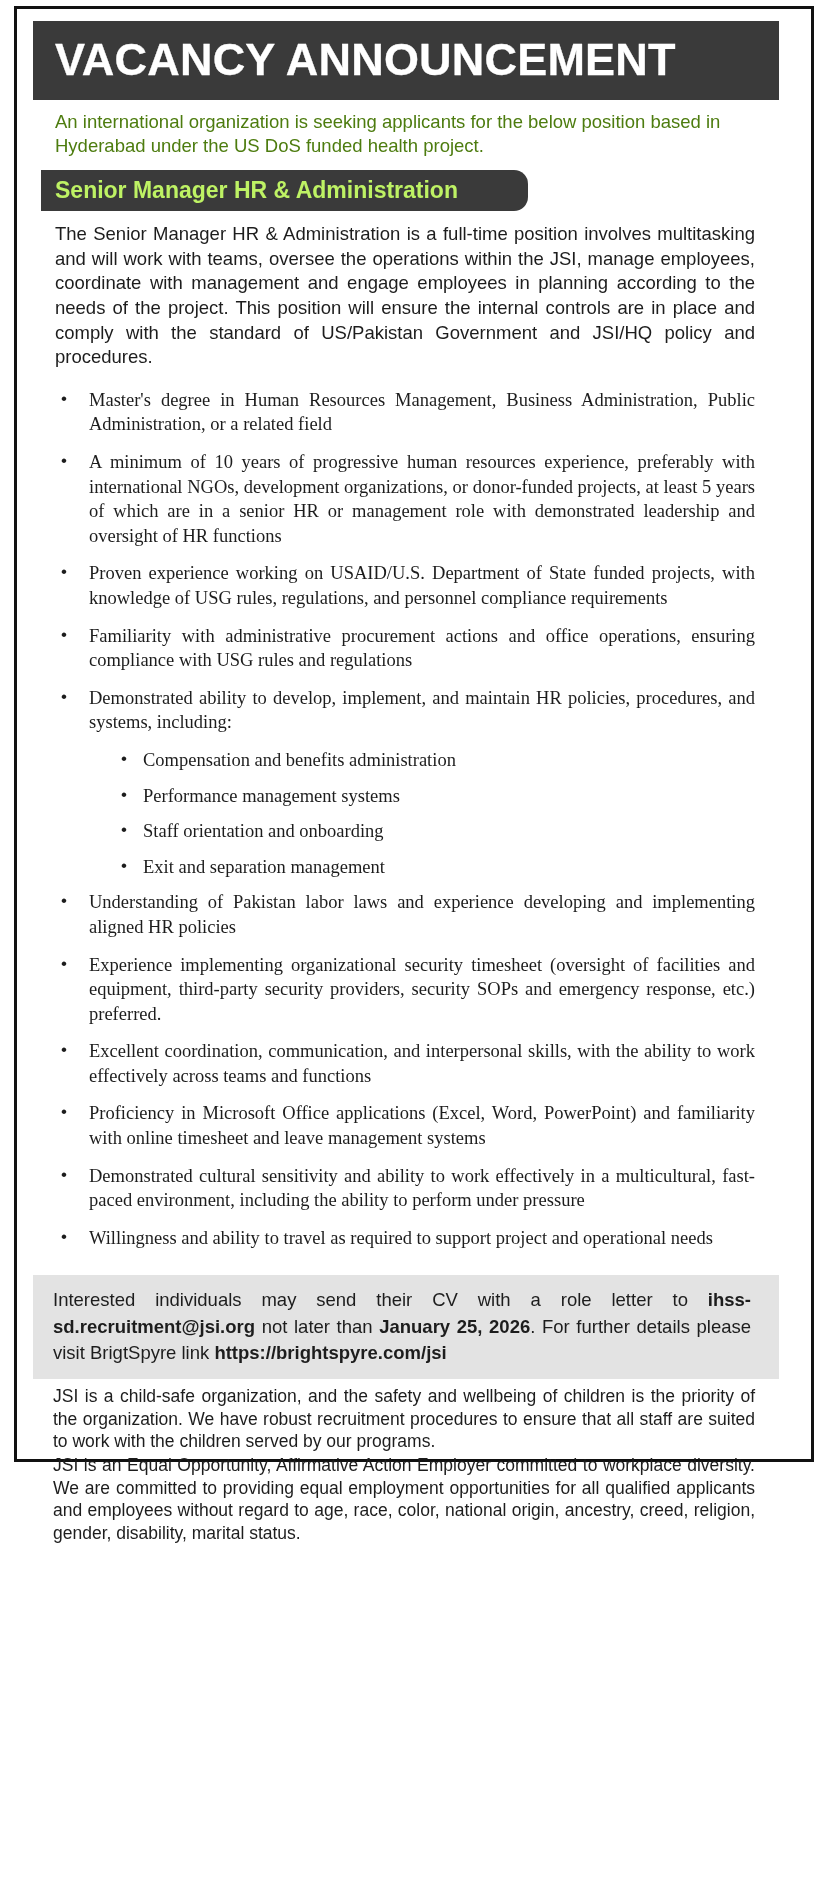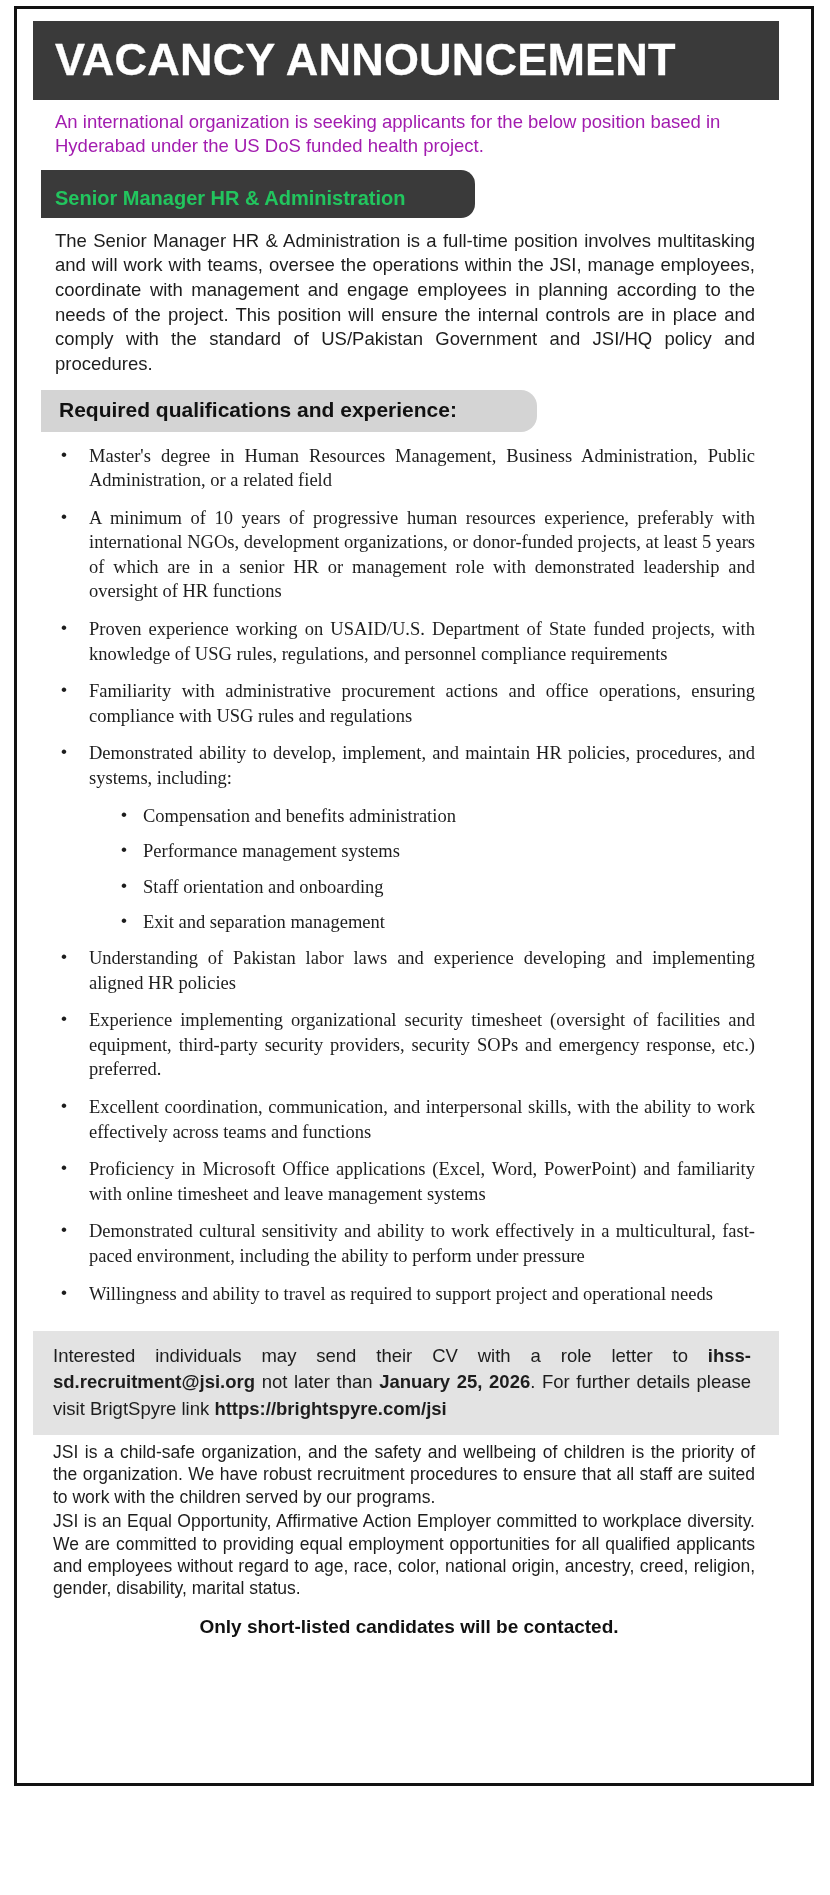"VACANCY ANNOUNCEMENT" .ad-frame { height: 1780px -> 1456px }
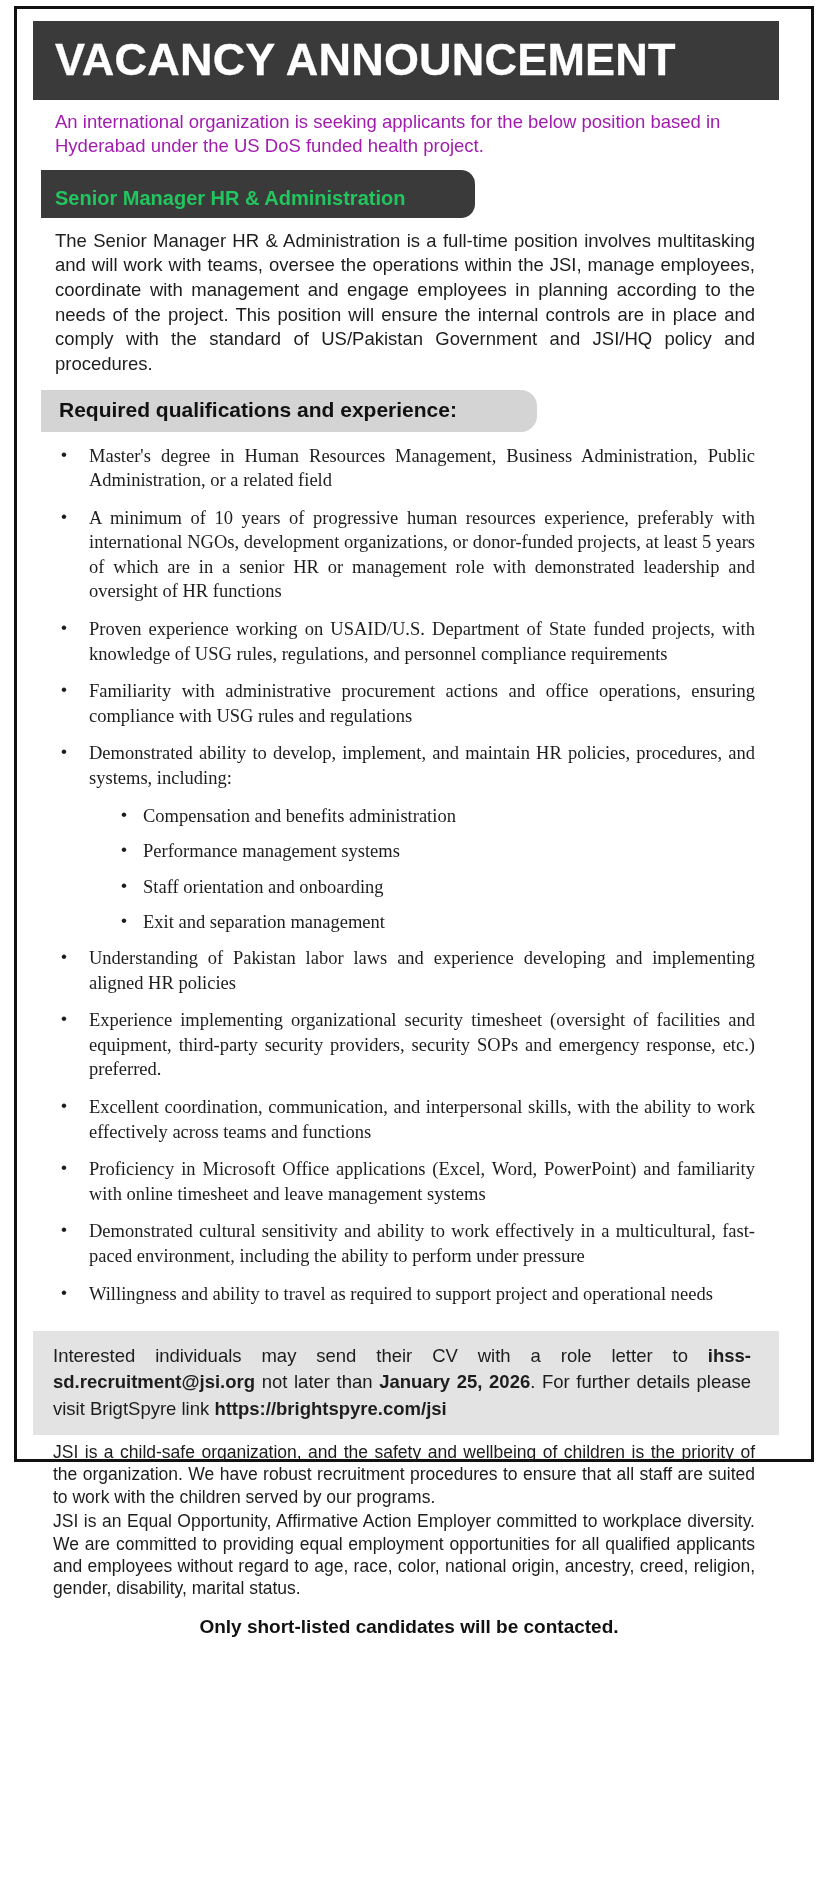"An international organization is seeking" .intro { color: #a21caf -> #4d7c0f }
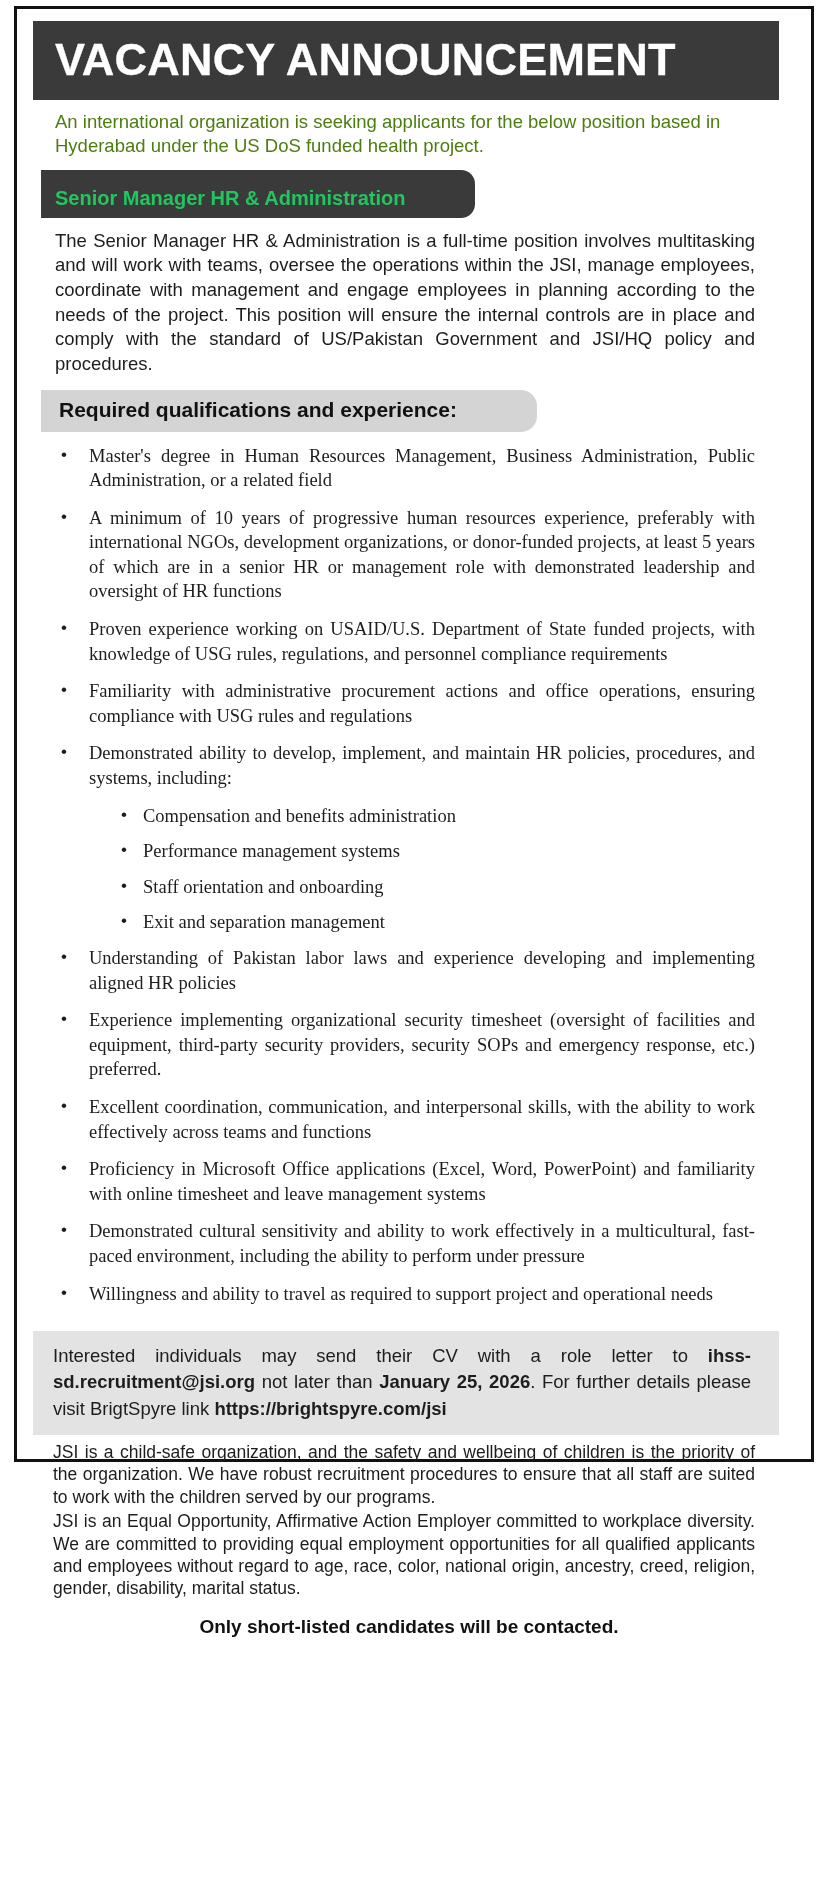"Senior Manager HR & Administration" .pos-title { color: #22c55e -> #bef264; font-size: 20px -> 23px; padding: 17px 70px 8px 14px -> 7px 70px 8px 14px }
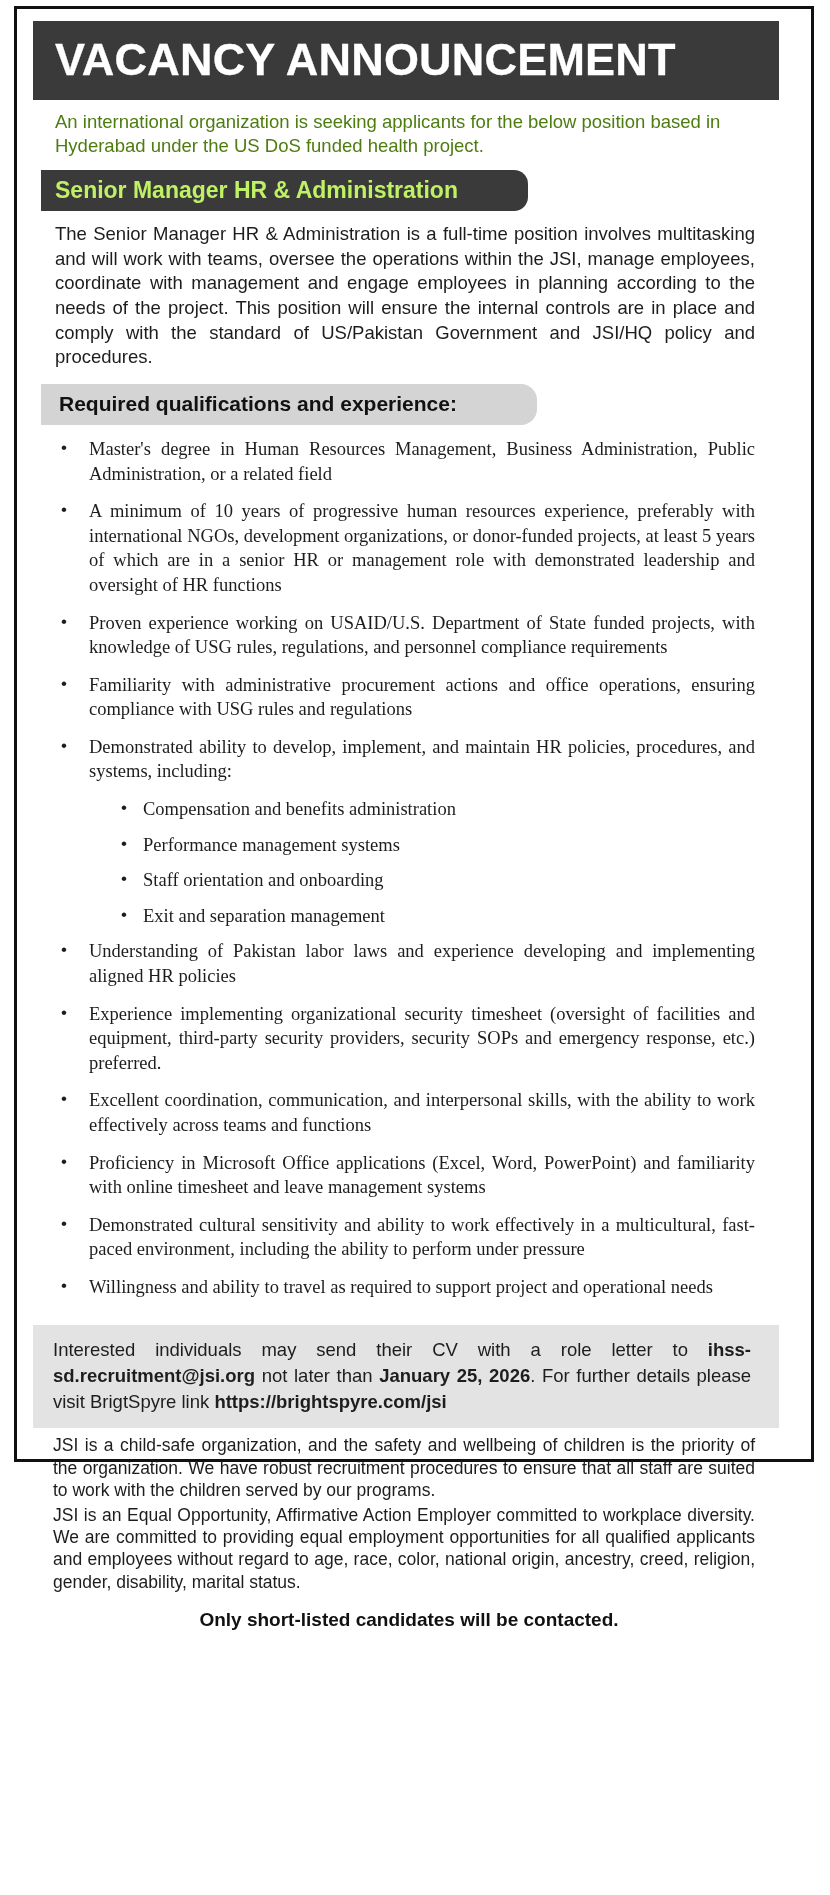"Required qualifications and experience:" div.sec-wrap { html: <div> <div>Required qualifications and experience:</div> </div> -> none }
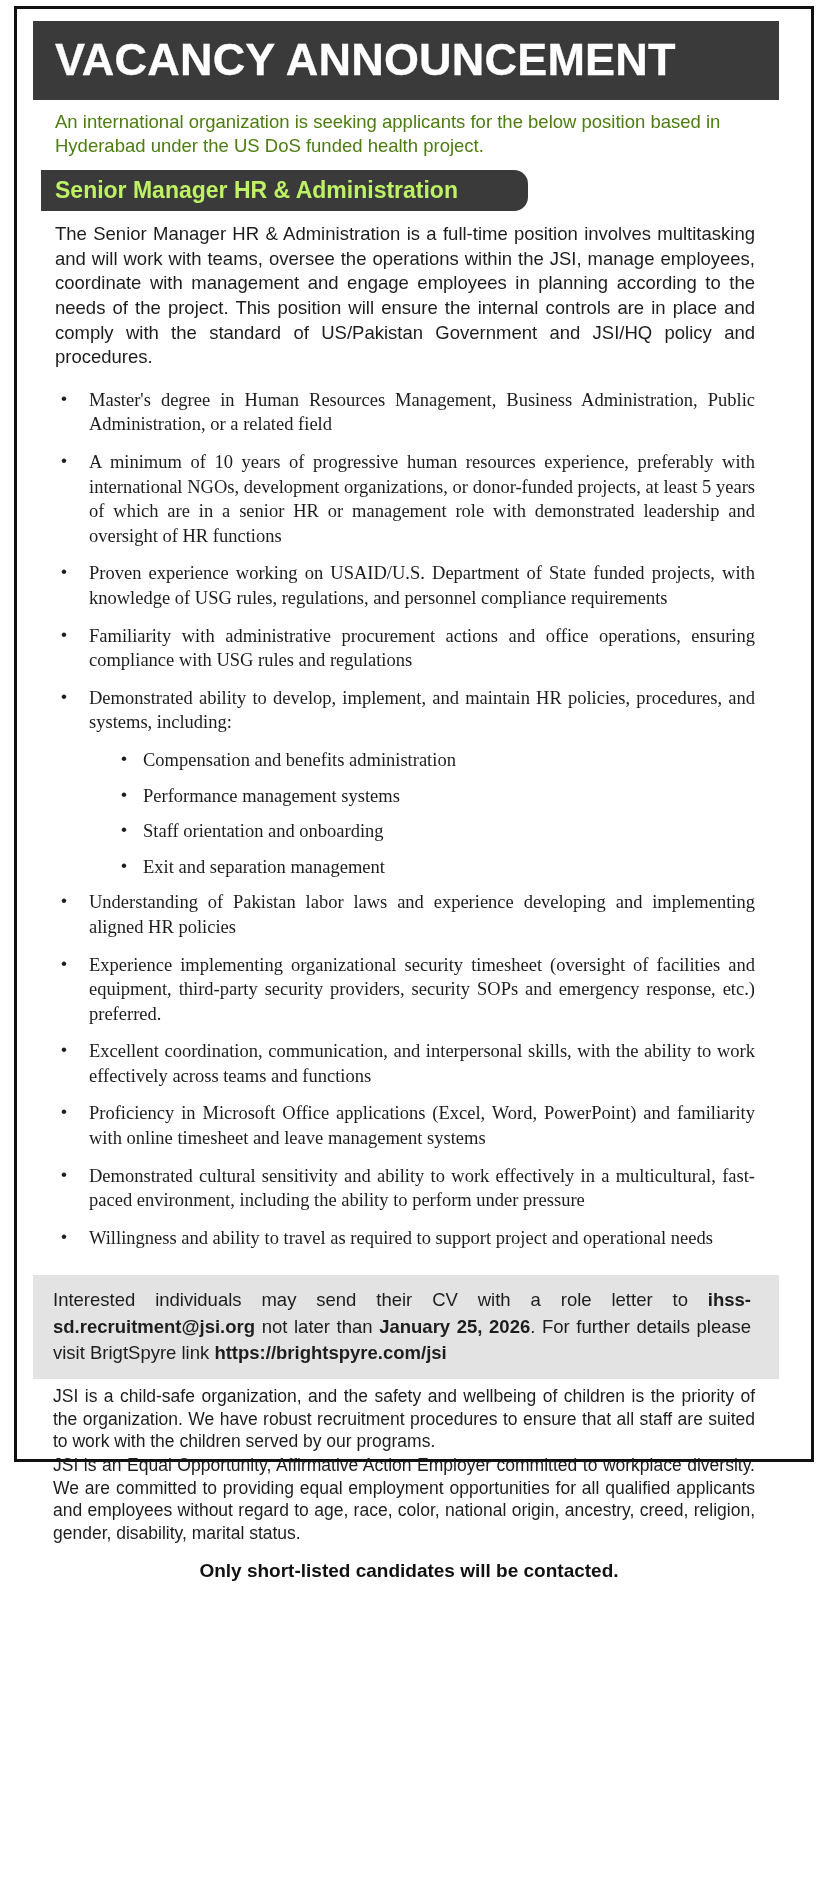"Only short-listed candidates will be" div.shortlist { html: <div>Only short-listed candidates will be contacted.</div> -> none }
